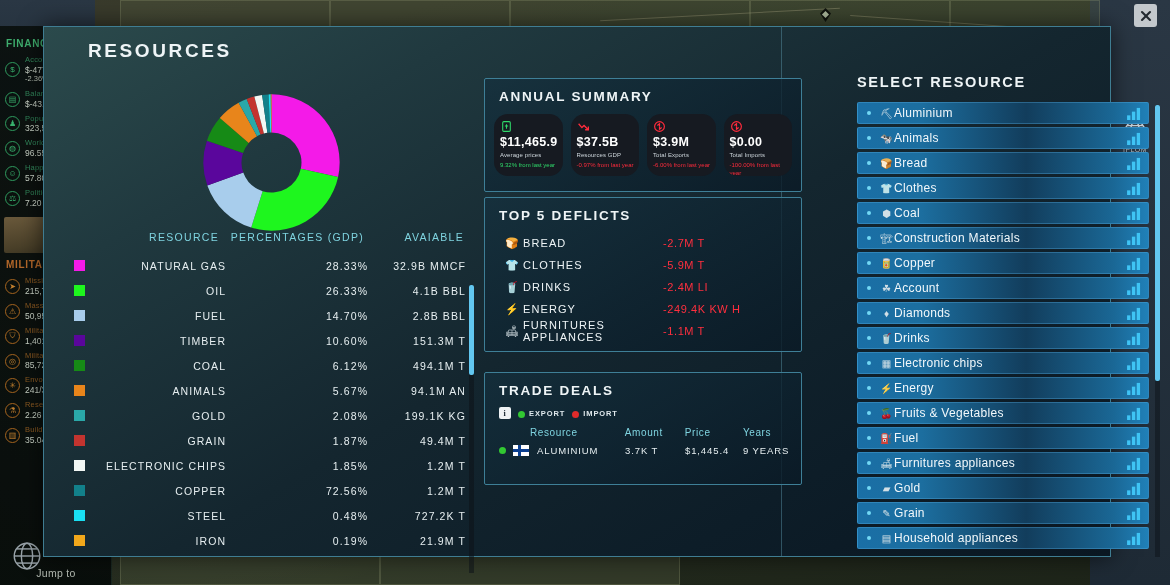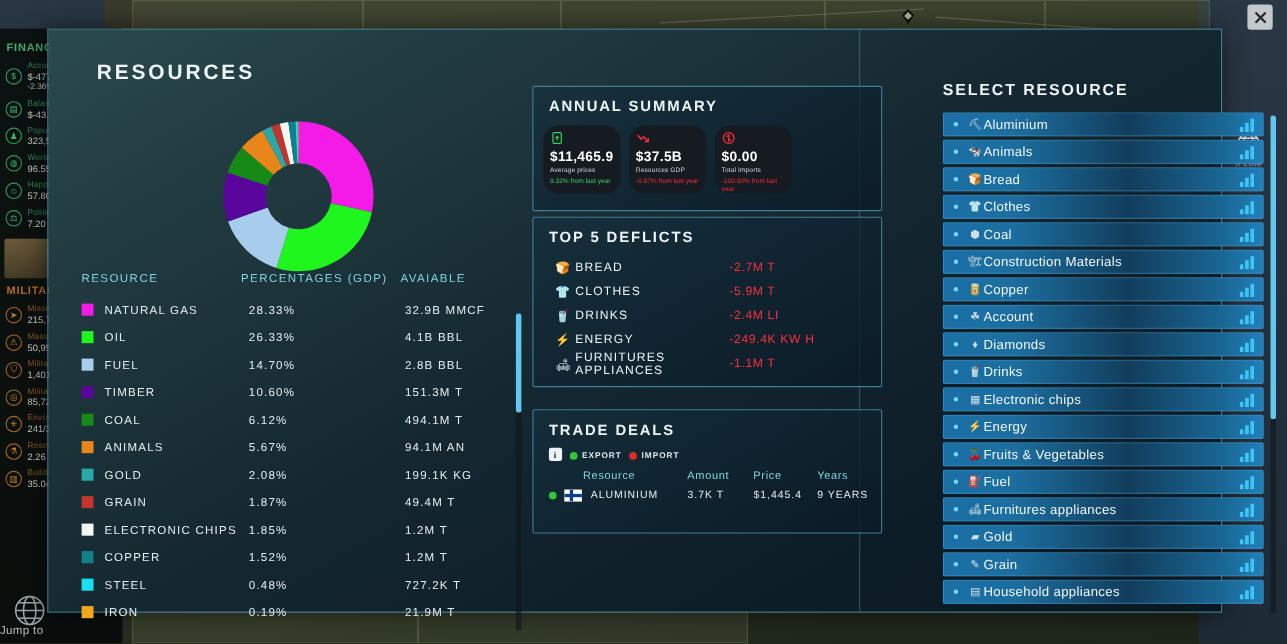"RESOURCES" #col-left { text-align: none -> right; top: 16px -> 0 }
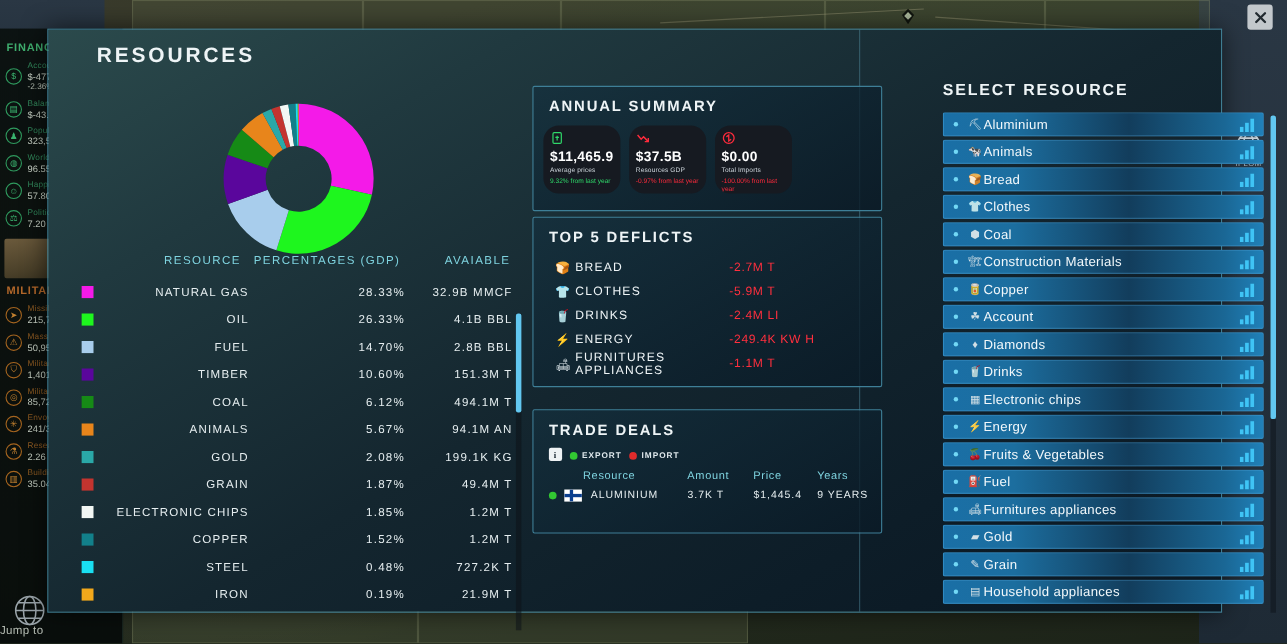"$3.9M" div.card { html: none -> <div> <div><svg> <circle></circle> <polyline></polyline> <polyline></polyline> </svg></div> <div>$3.9M</div> <div>Total Exports</div> <div>-6.00% from last year</div> </div> }
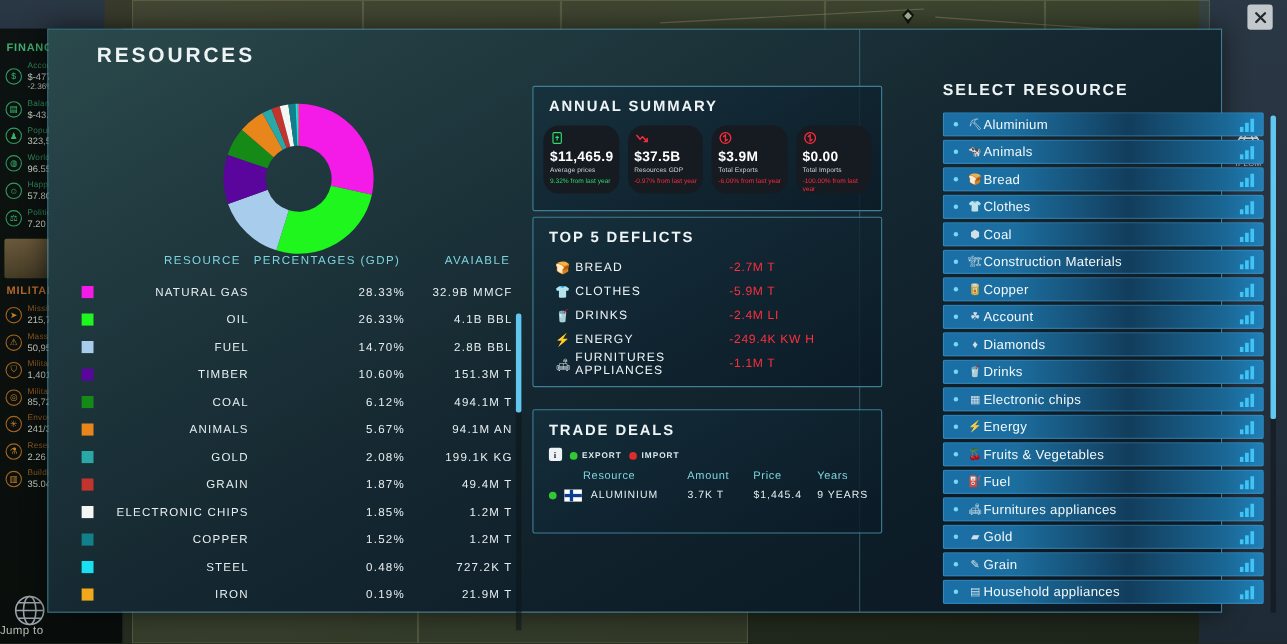"1.52%" span.c-pct { text: 1.52% -> 72.56% }
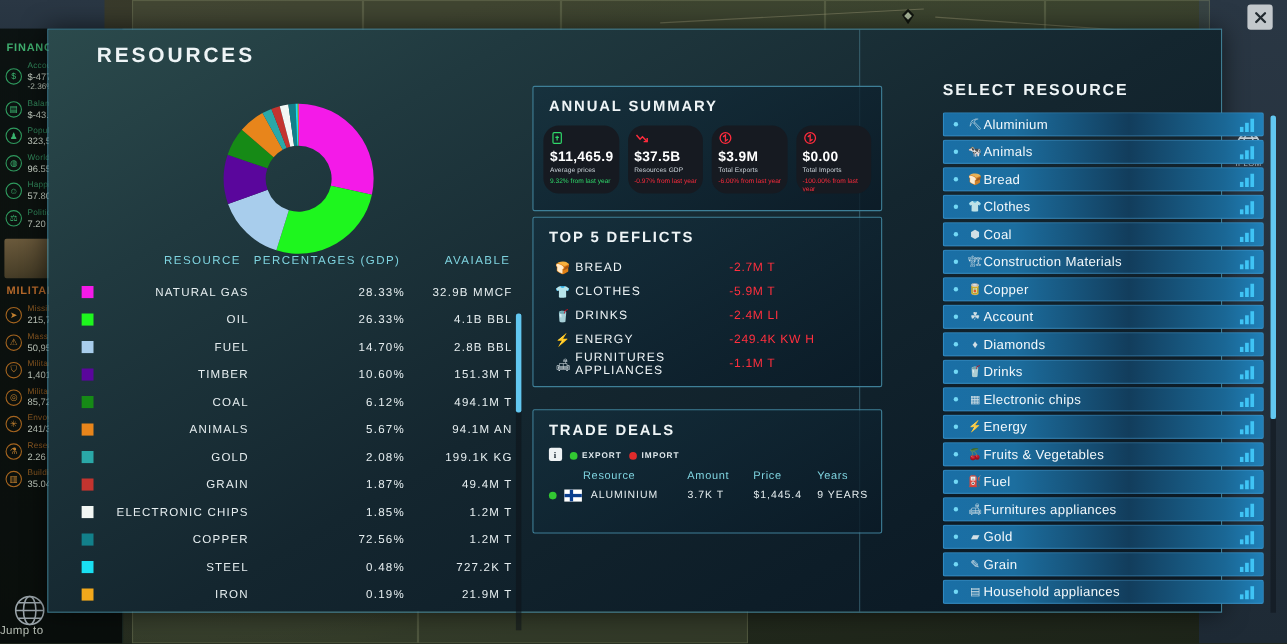"Jump to" #jump-to { text-align: none -> center }
